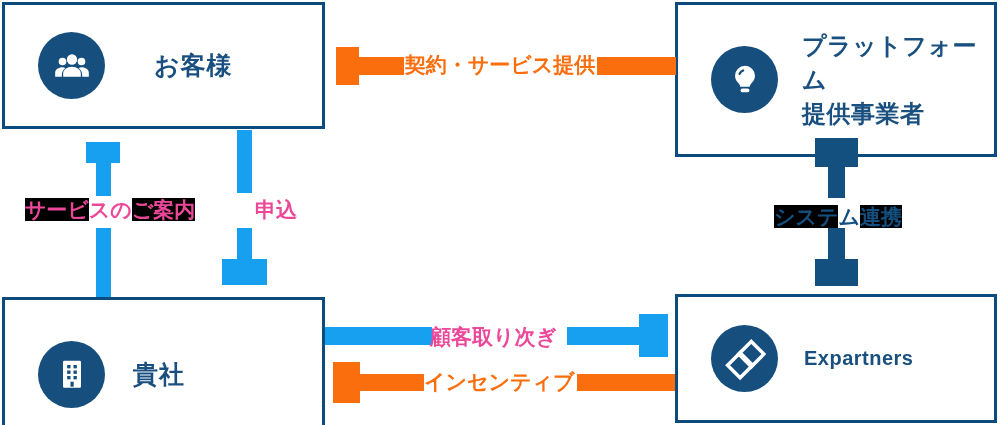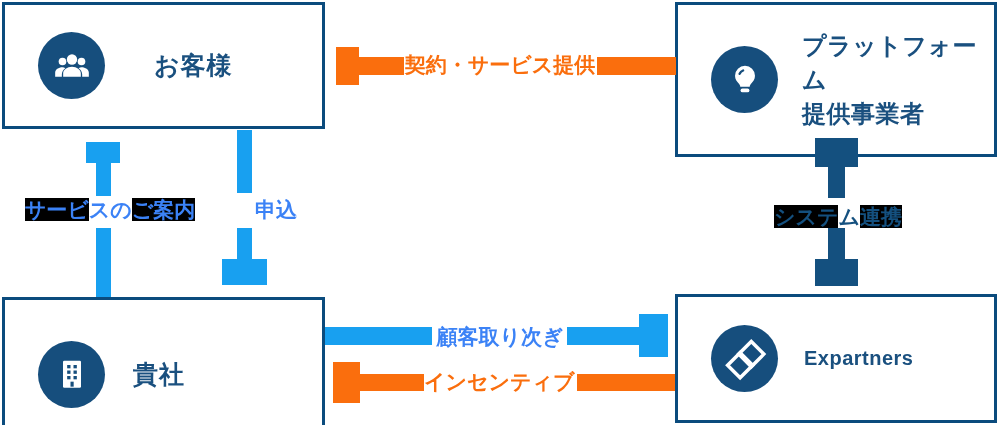"サービスのご案内" .t-lb { color: #3b82f6 -> #ec4899 }
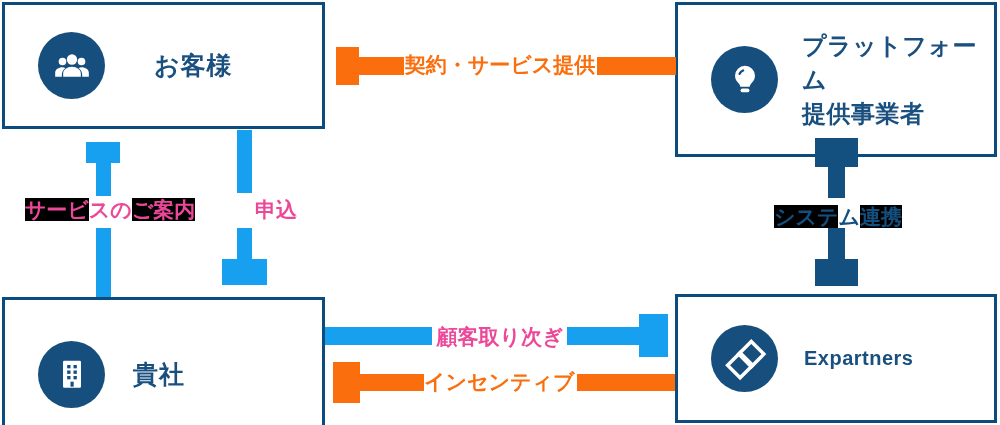"顧客取り次ぎ" #a5-label { text-align: center -> none }
